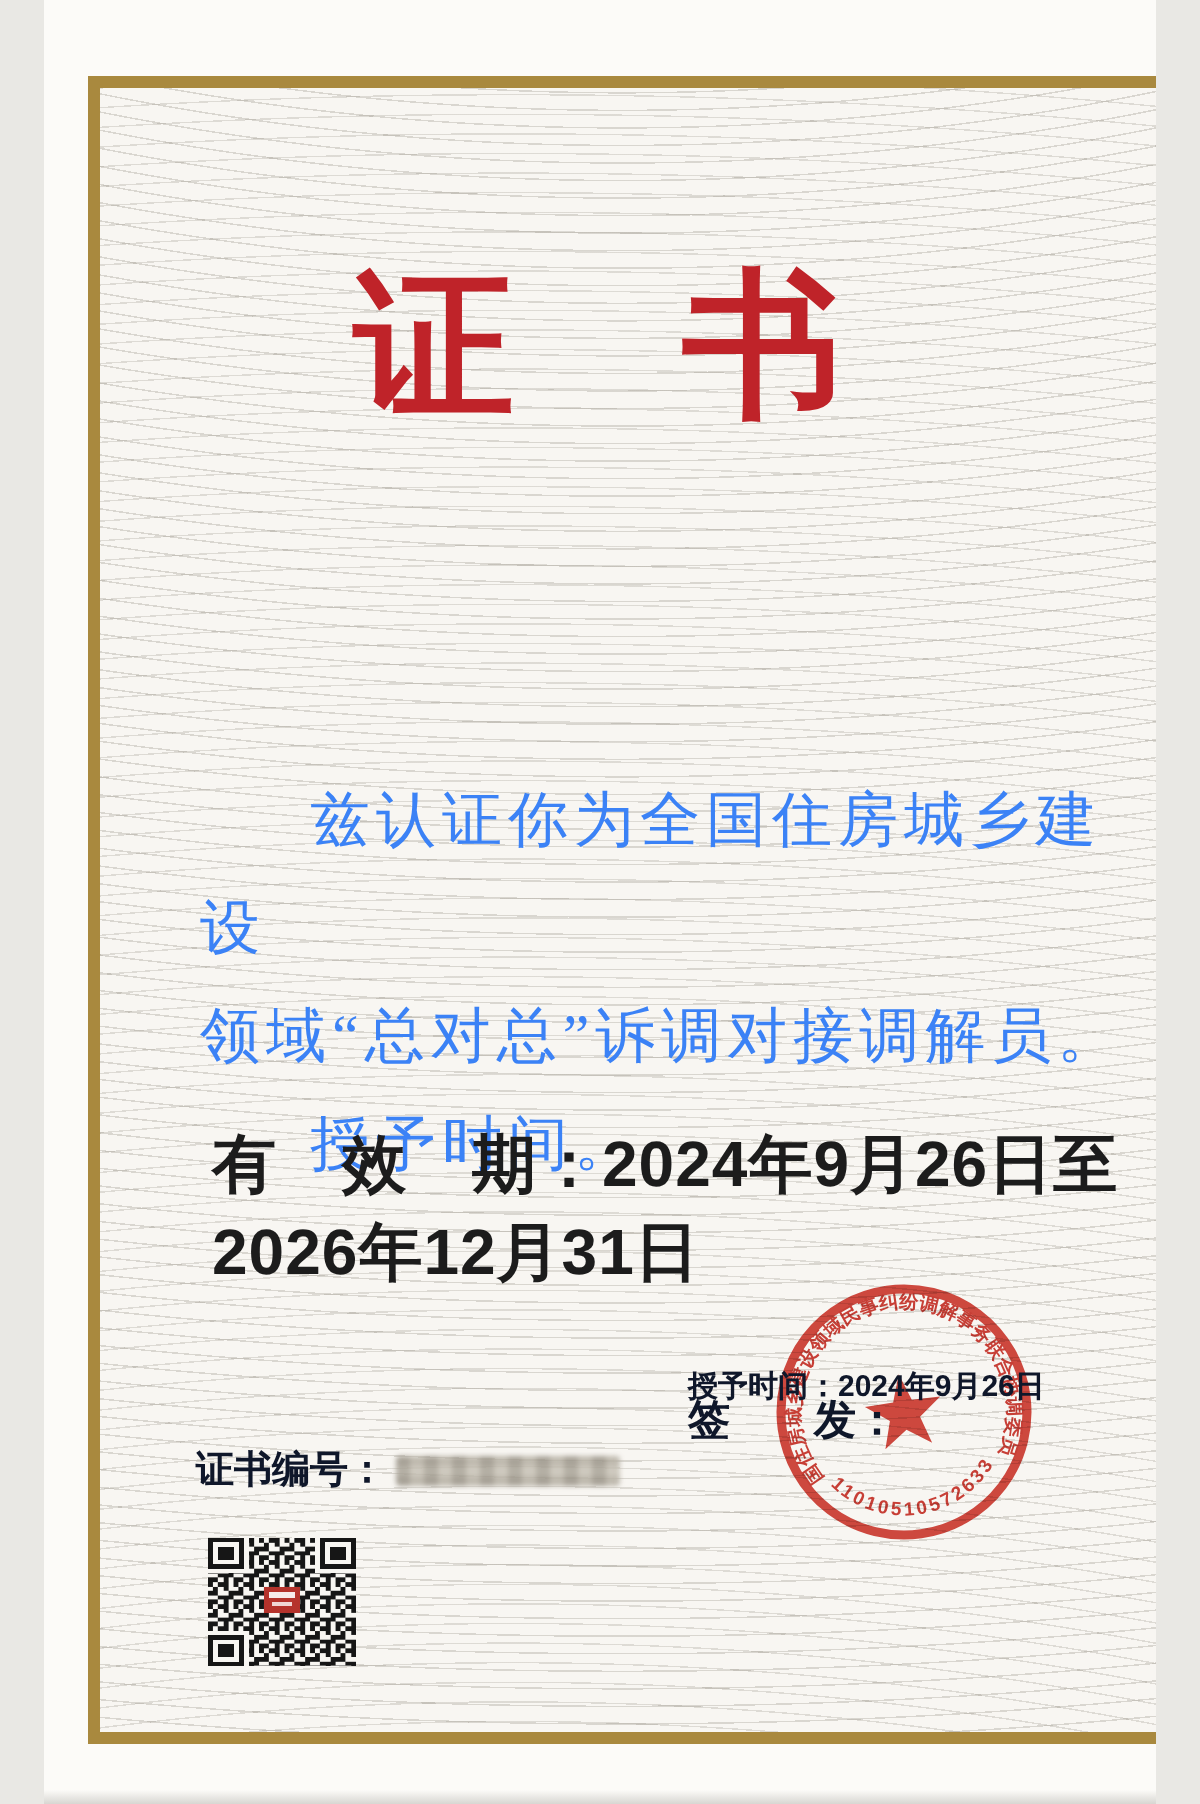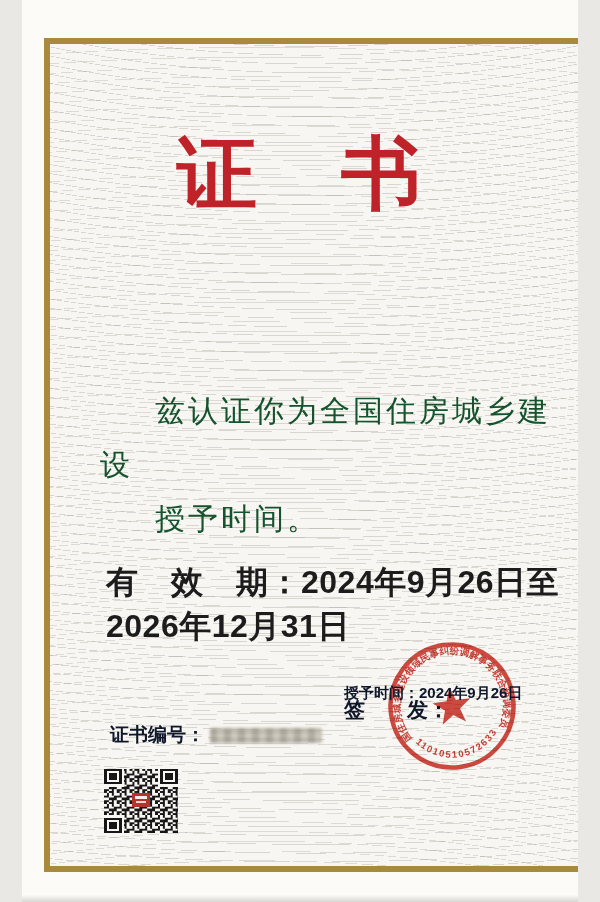"兹认证你为全国住房城乡建设" .body-text { color: #14532d -> #3b82f6 }
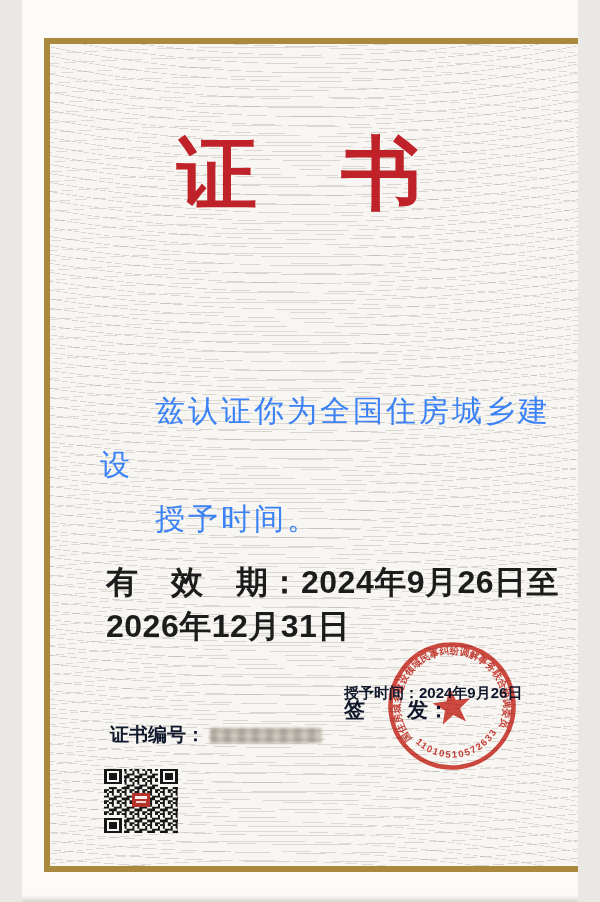"领域“总对总”诉调对接调解员。" div.body-line { html: none -> <div>领域“总对总”诉调对接调解员。</div> }
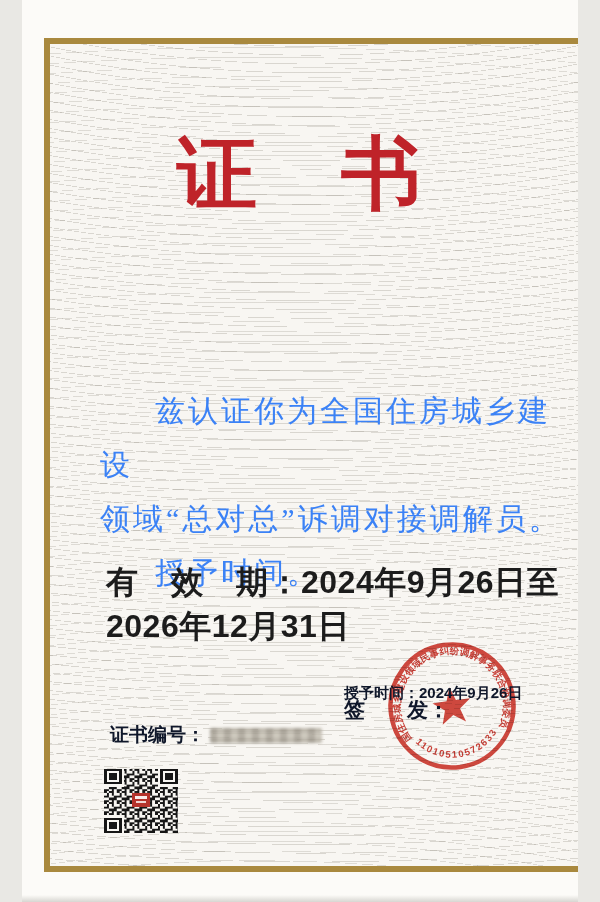"证书编号：" .cert-no { margin-left: 12px -> none }
